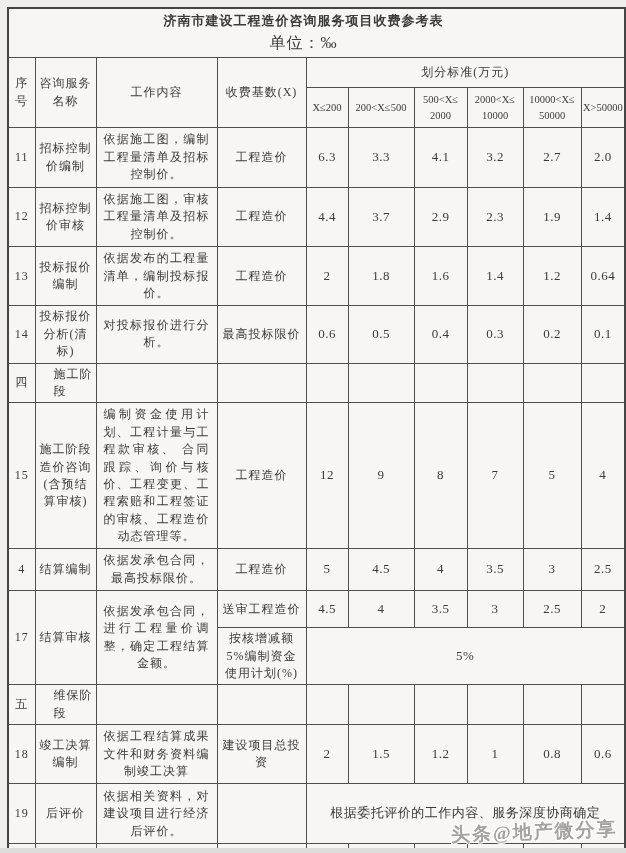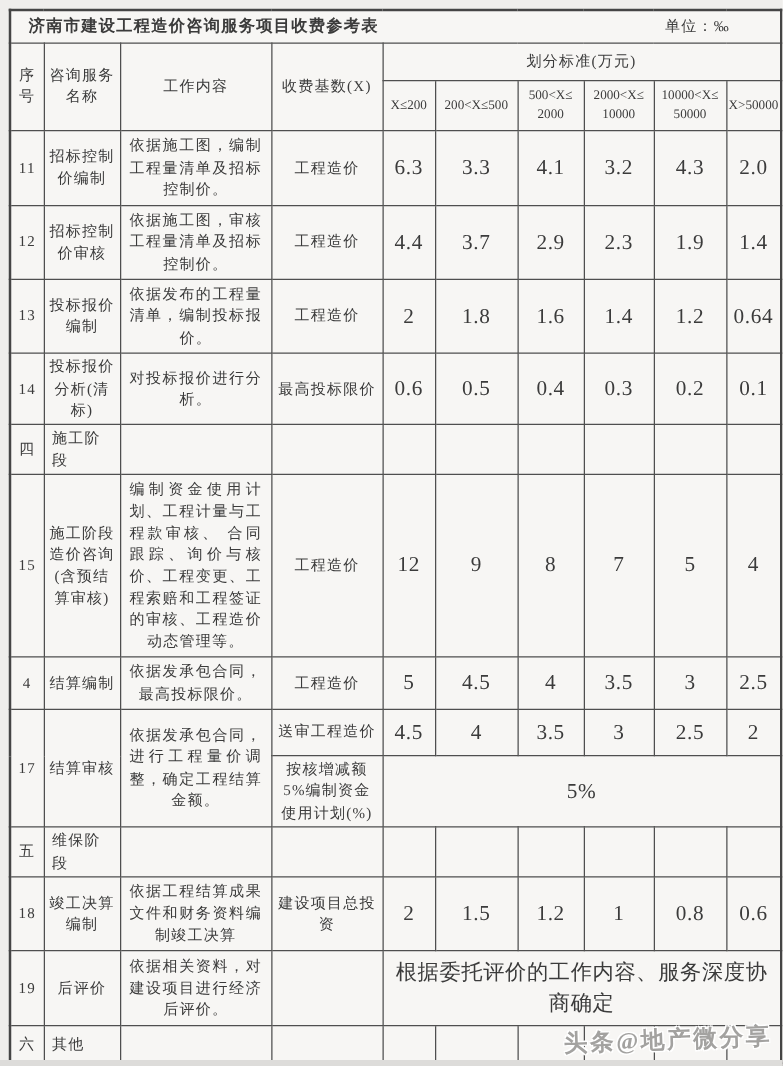"济南市建设工程造价咨询服务项目收费参考表" .titleflex { flex-direction: none -> column }
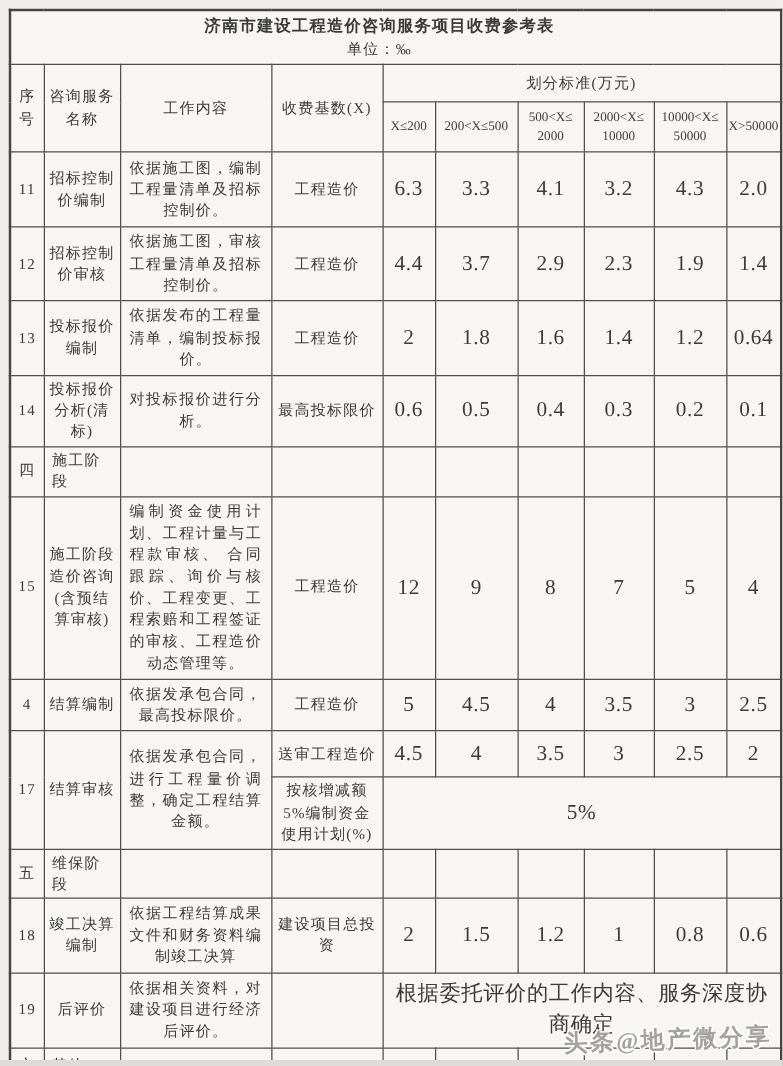"单位：‰" .titleflex .u { font-size: 12px -> 16px }
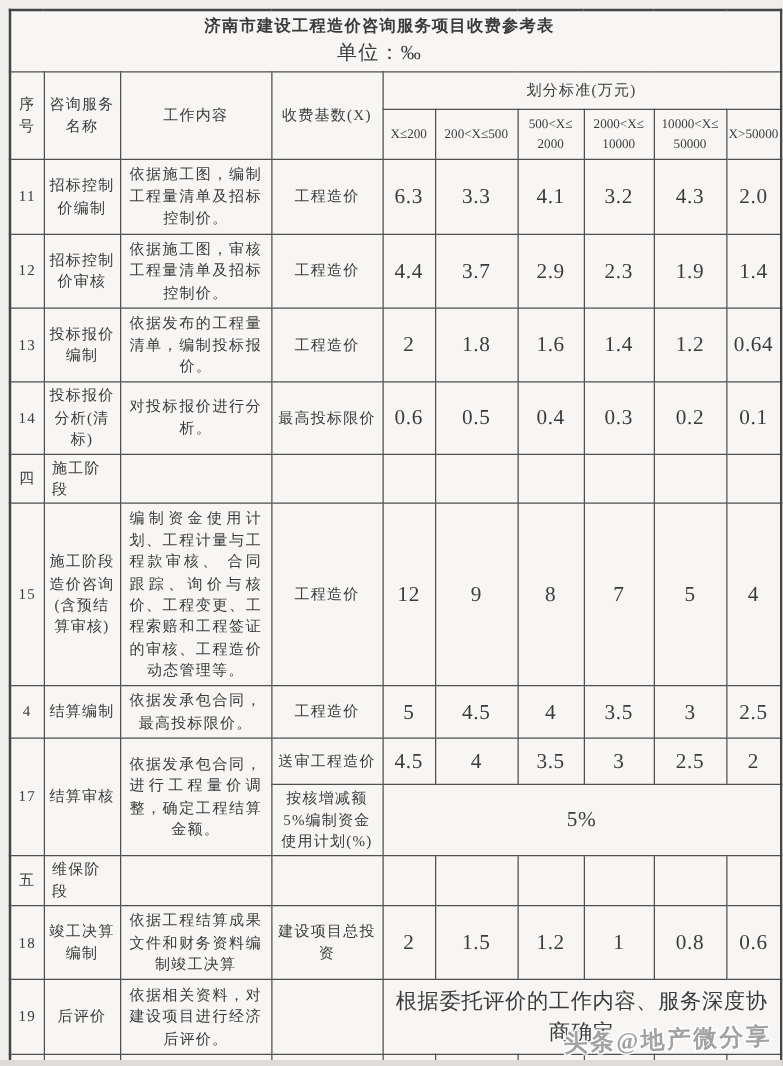"6.3" .c-val { font-size: 17px -> 13px }
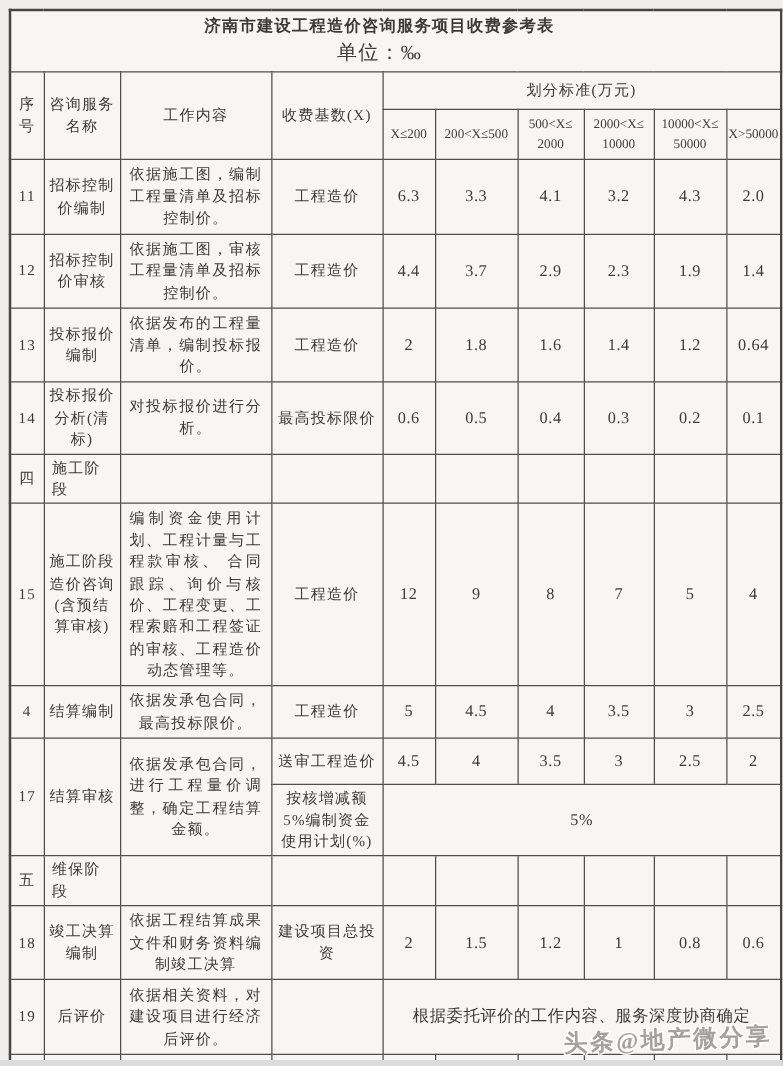"4.3" td.c-val { text: 4.3 -> 2.7 }
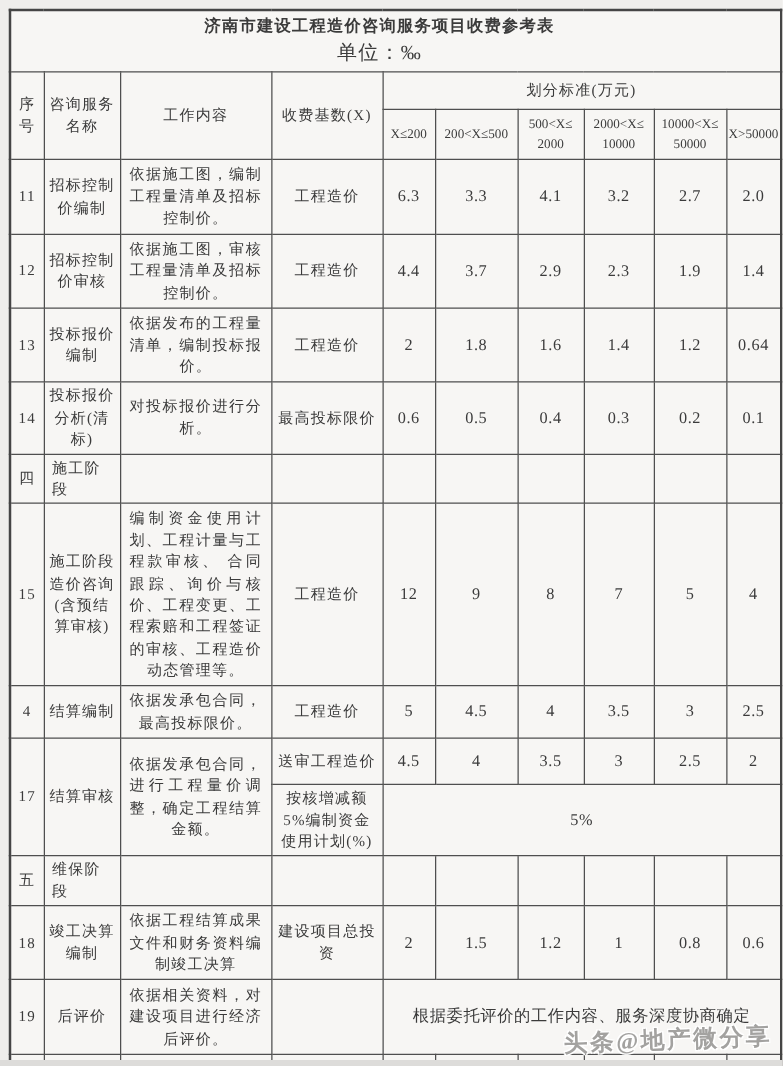"施工阶段" .sec td { padding-left: 6px -> 18px }
